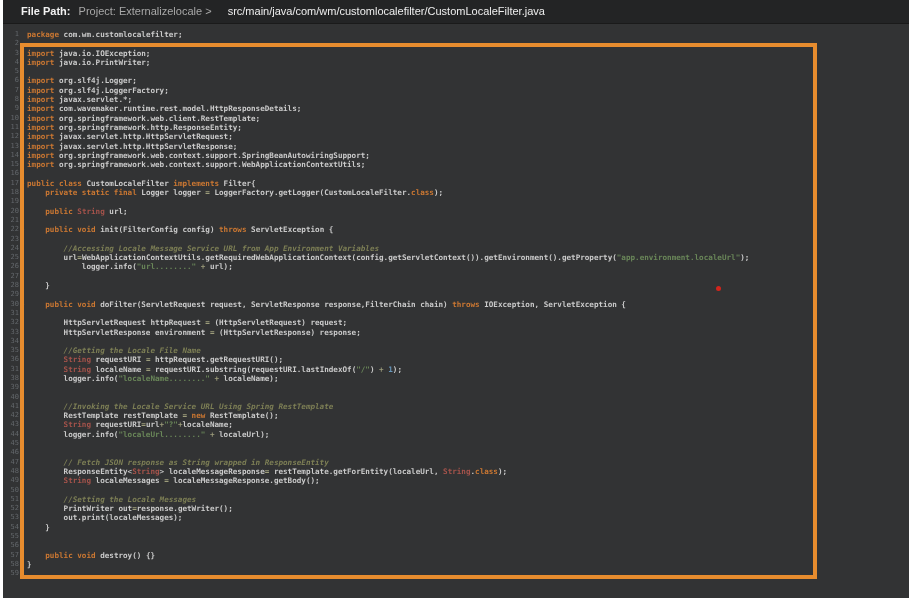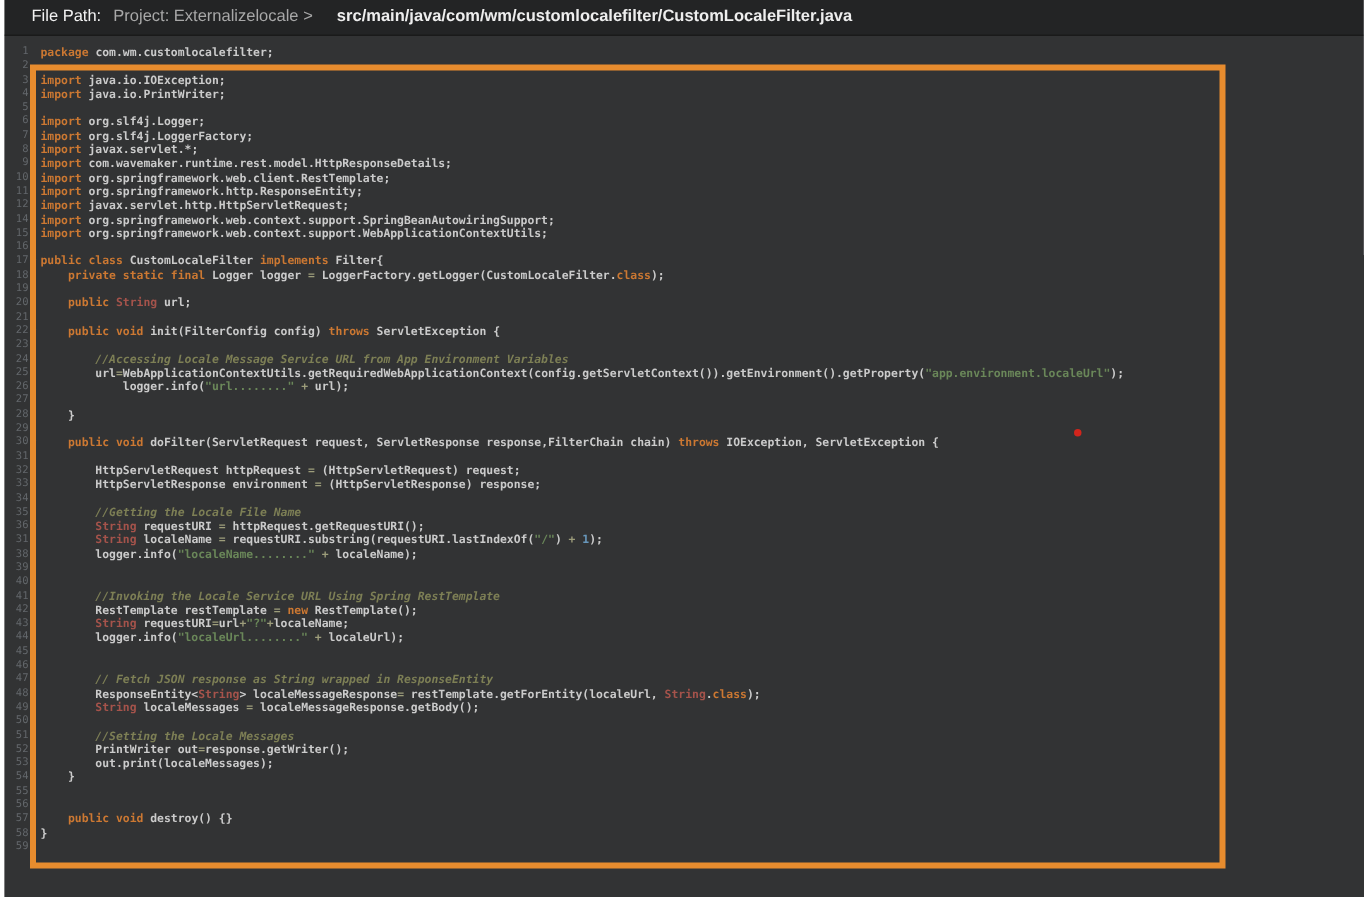"File Path:" .h-label { font-weight: normal -> bold }
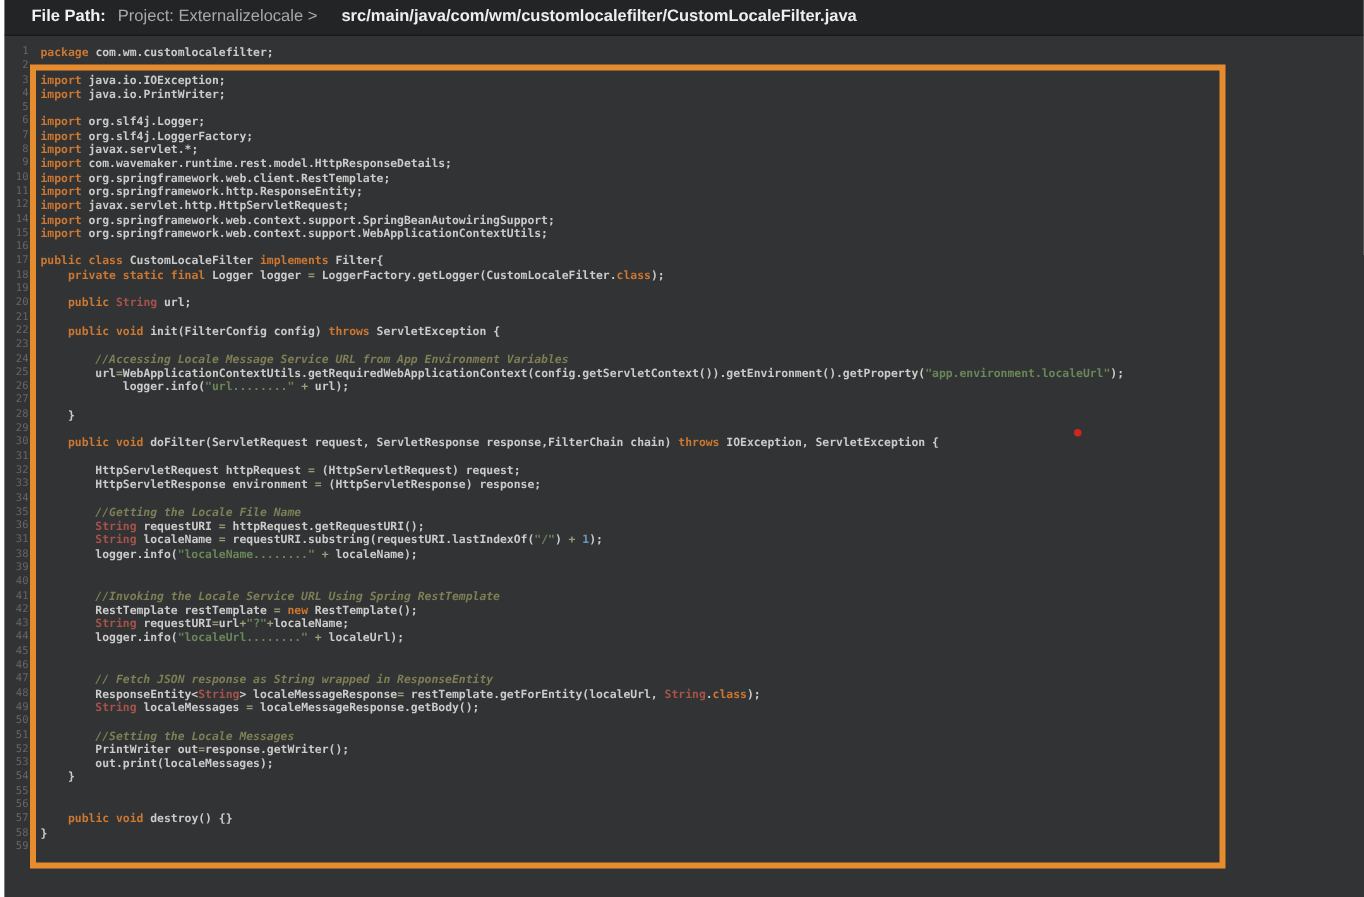"src/main/java/com/wm/customlocalefilter/" .h-path { font-weight: bold -> normal }
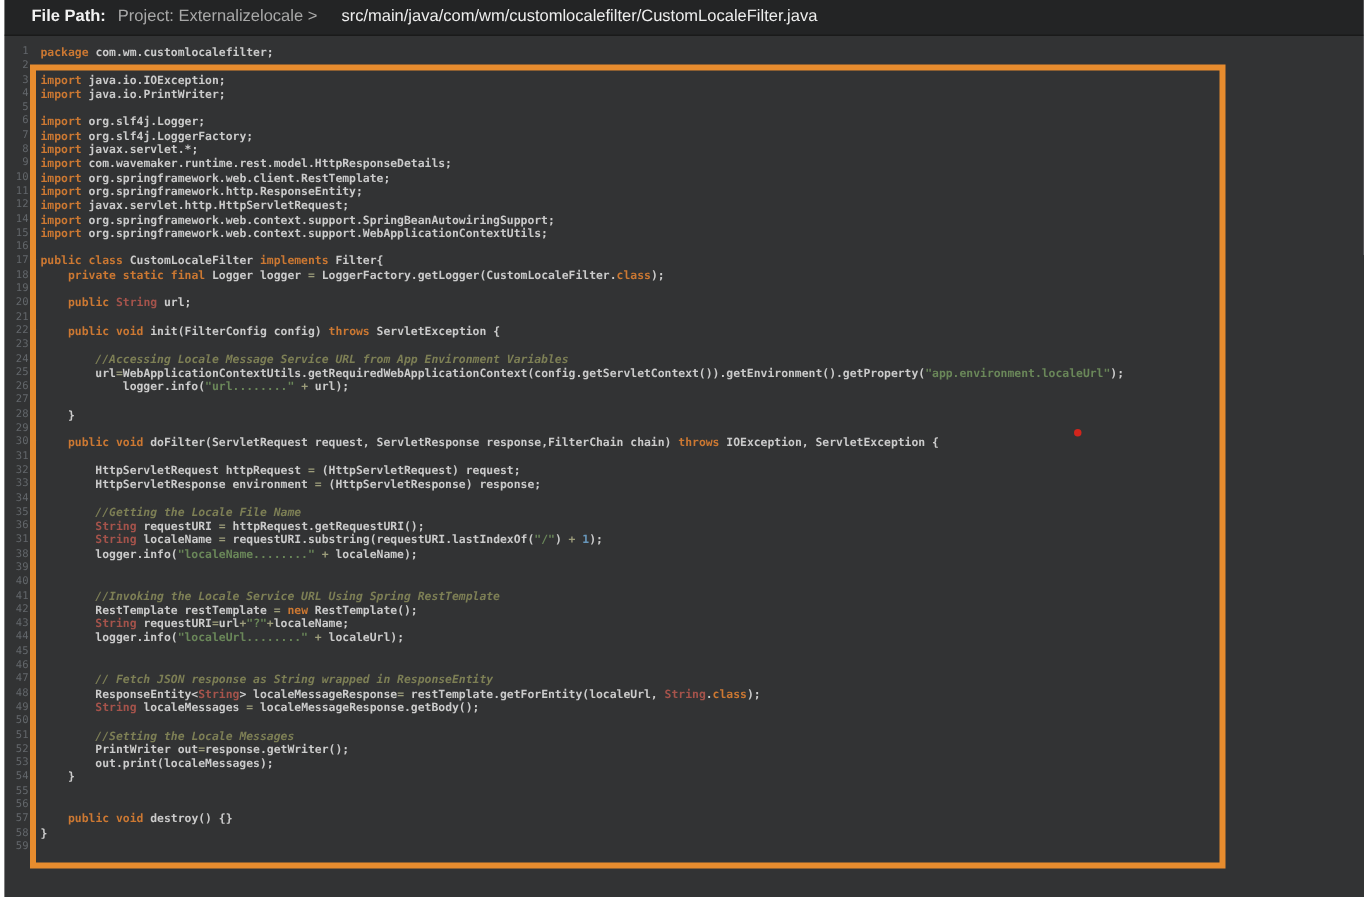"13" div.row { html: none -> <div> <span>13</span> <span></span> <span><span>import</span><span> javax.servlet.http.HttpServletResponse;</span></span> </div> }
